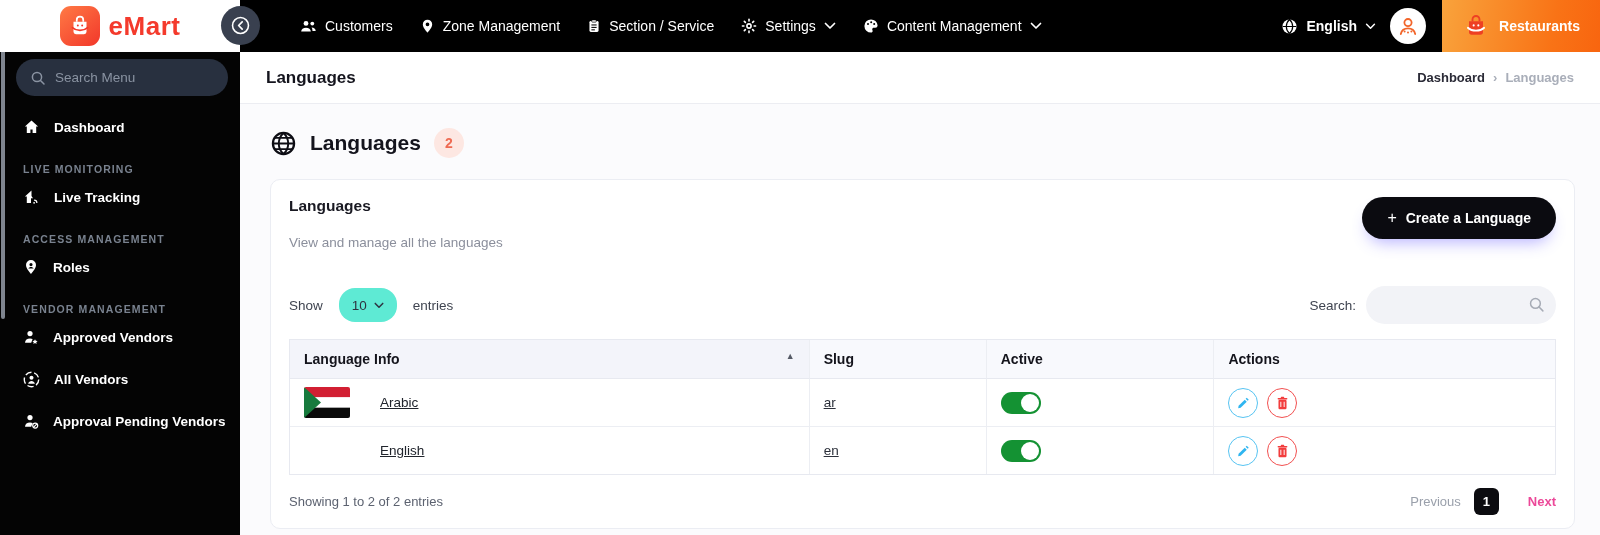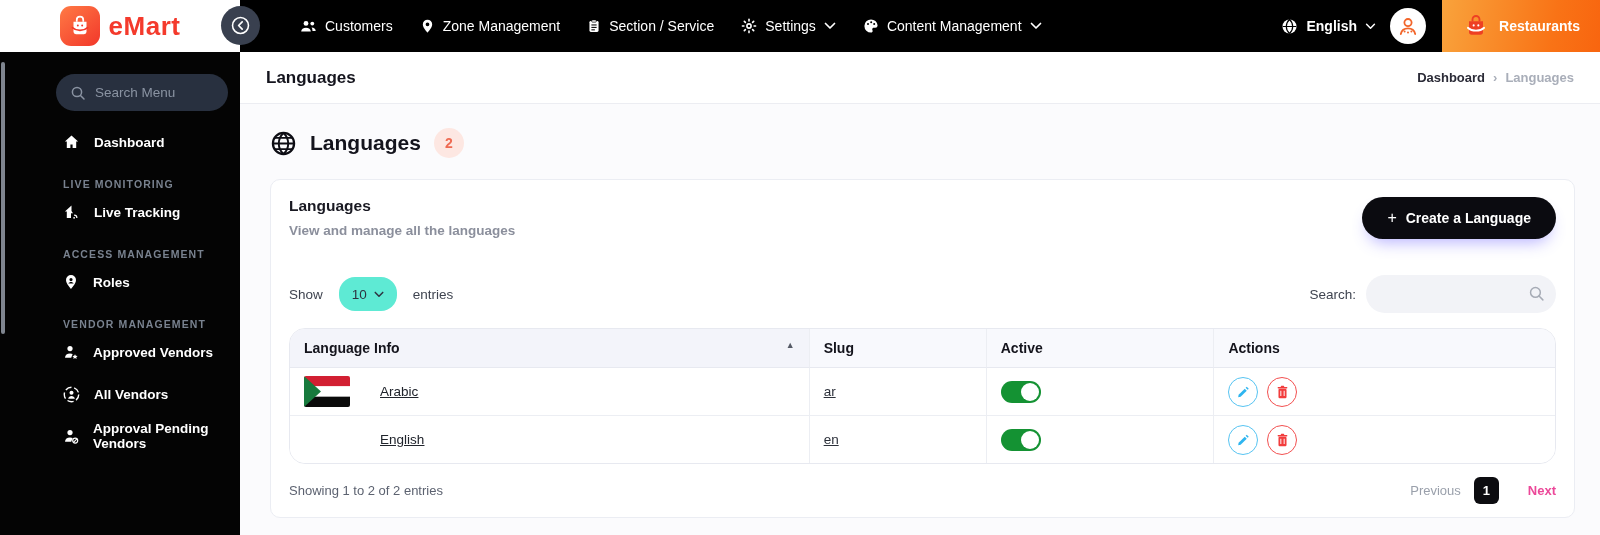"Search Menu" .sidebar { padding-left: 40px -> none; top: 52px -> 37px }
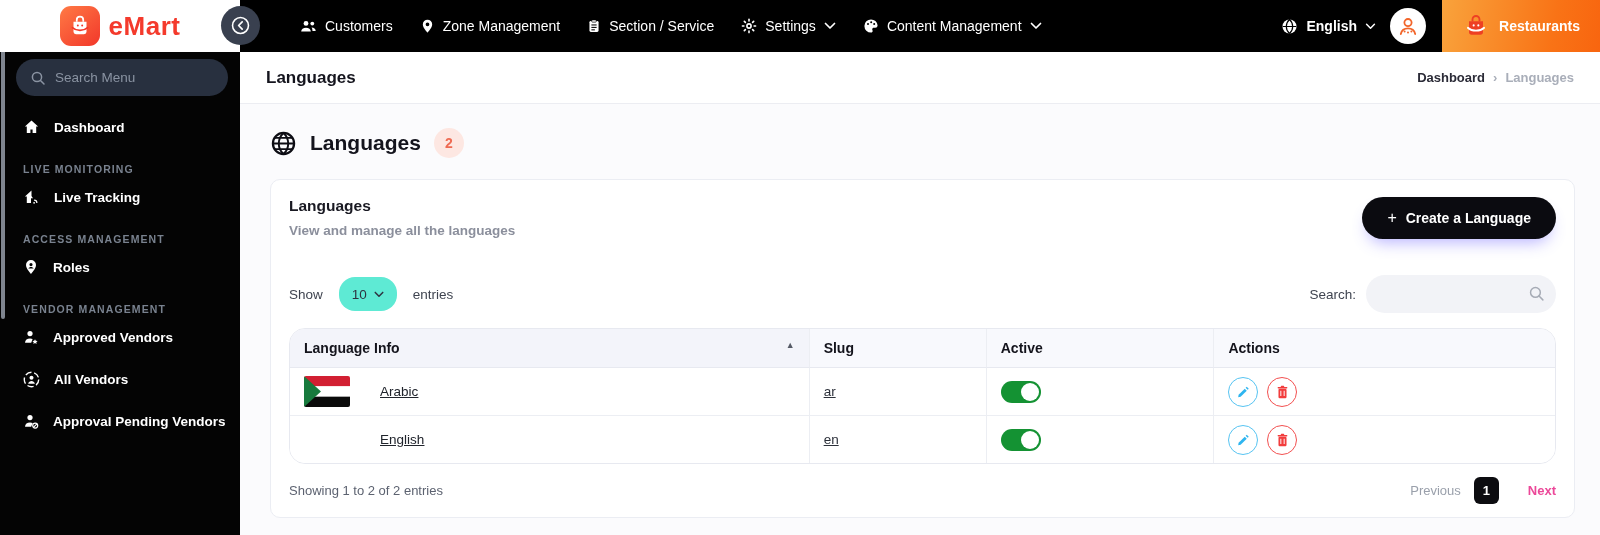"View and manage all the" .card-sub { font-weight: bold -> none; margin-top: 8px -> 20px }
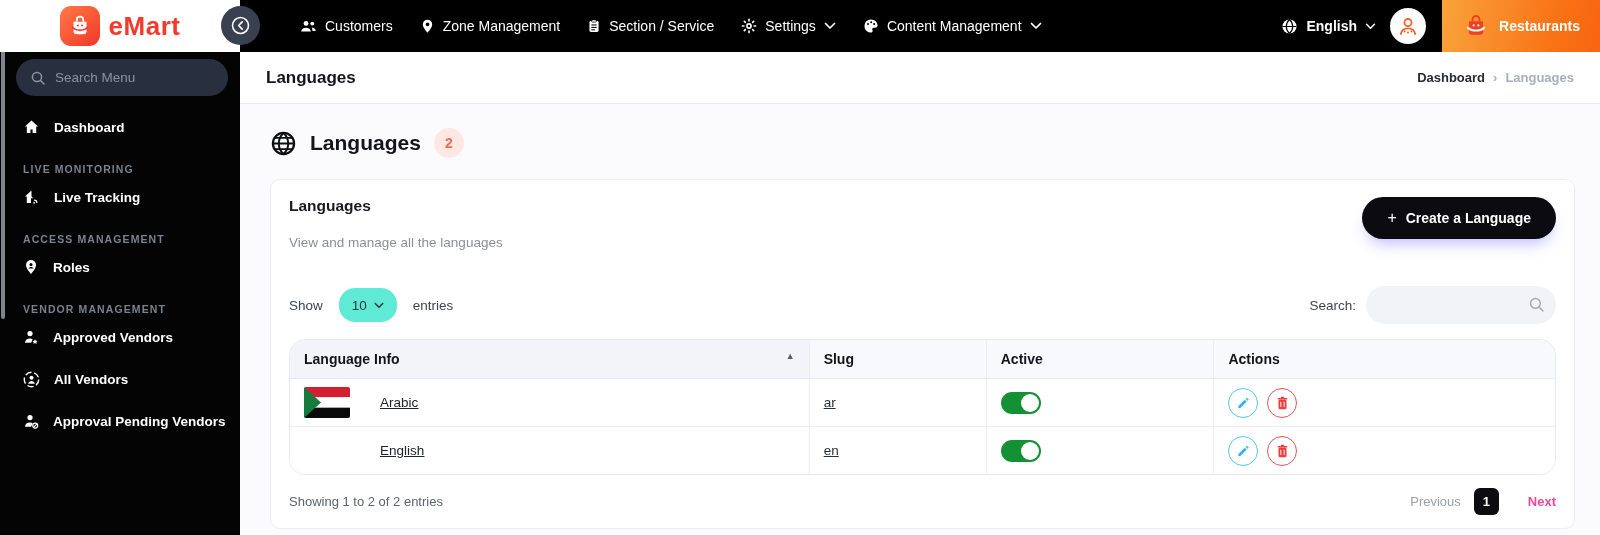"Language Info" table.lang-table { border-radius: 16px -> 0 }
